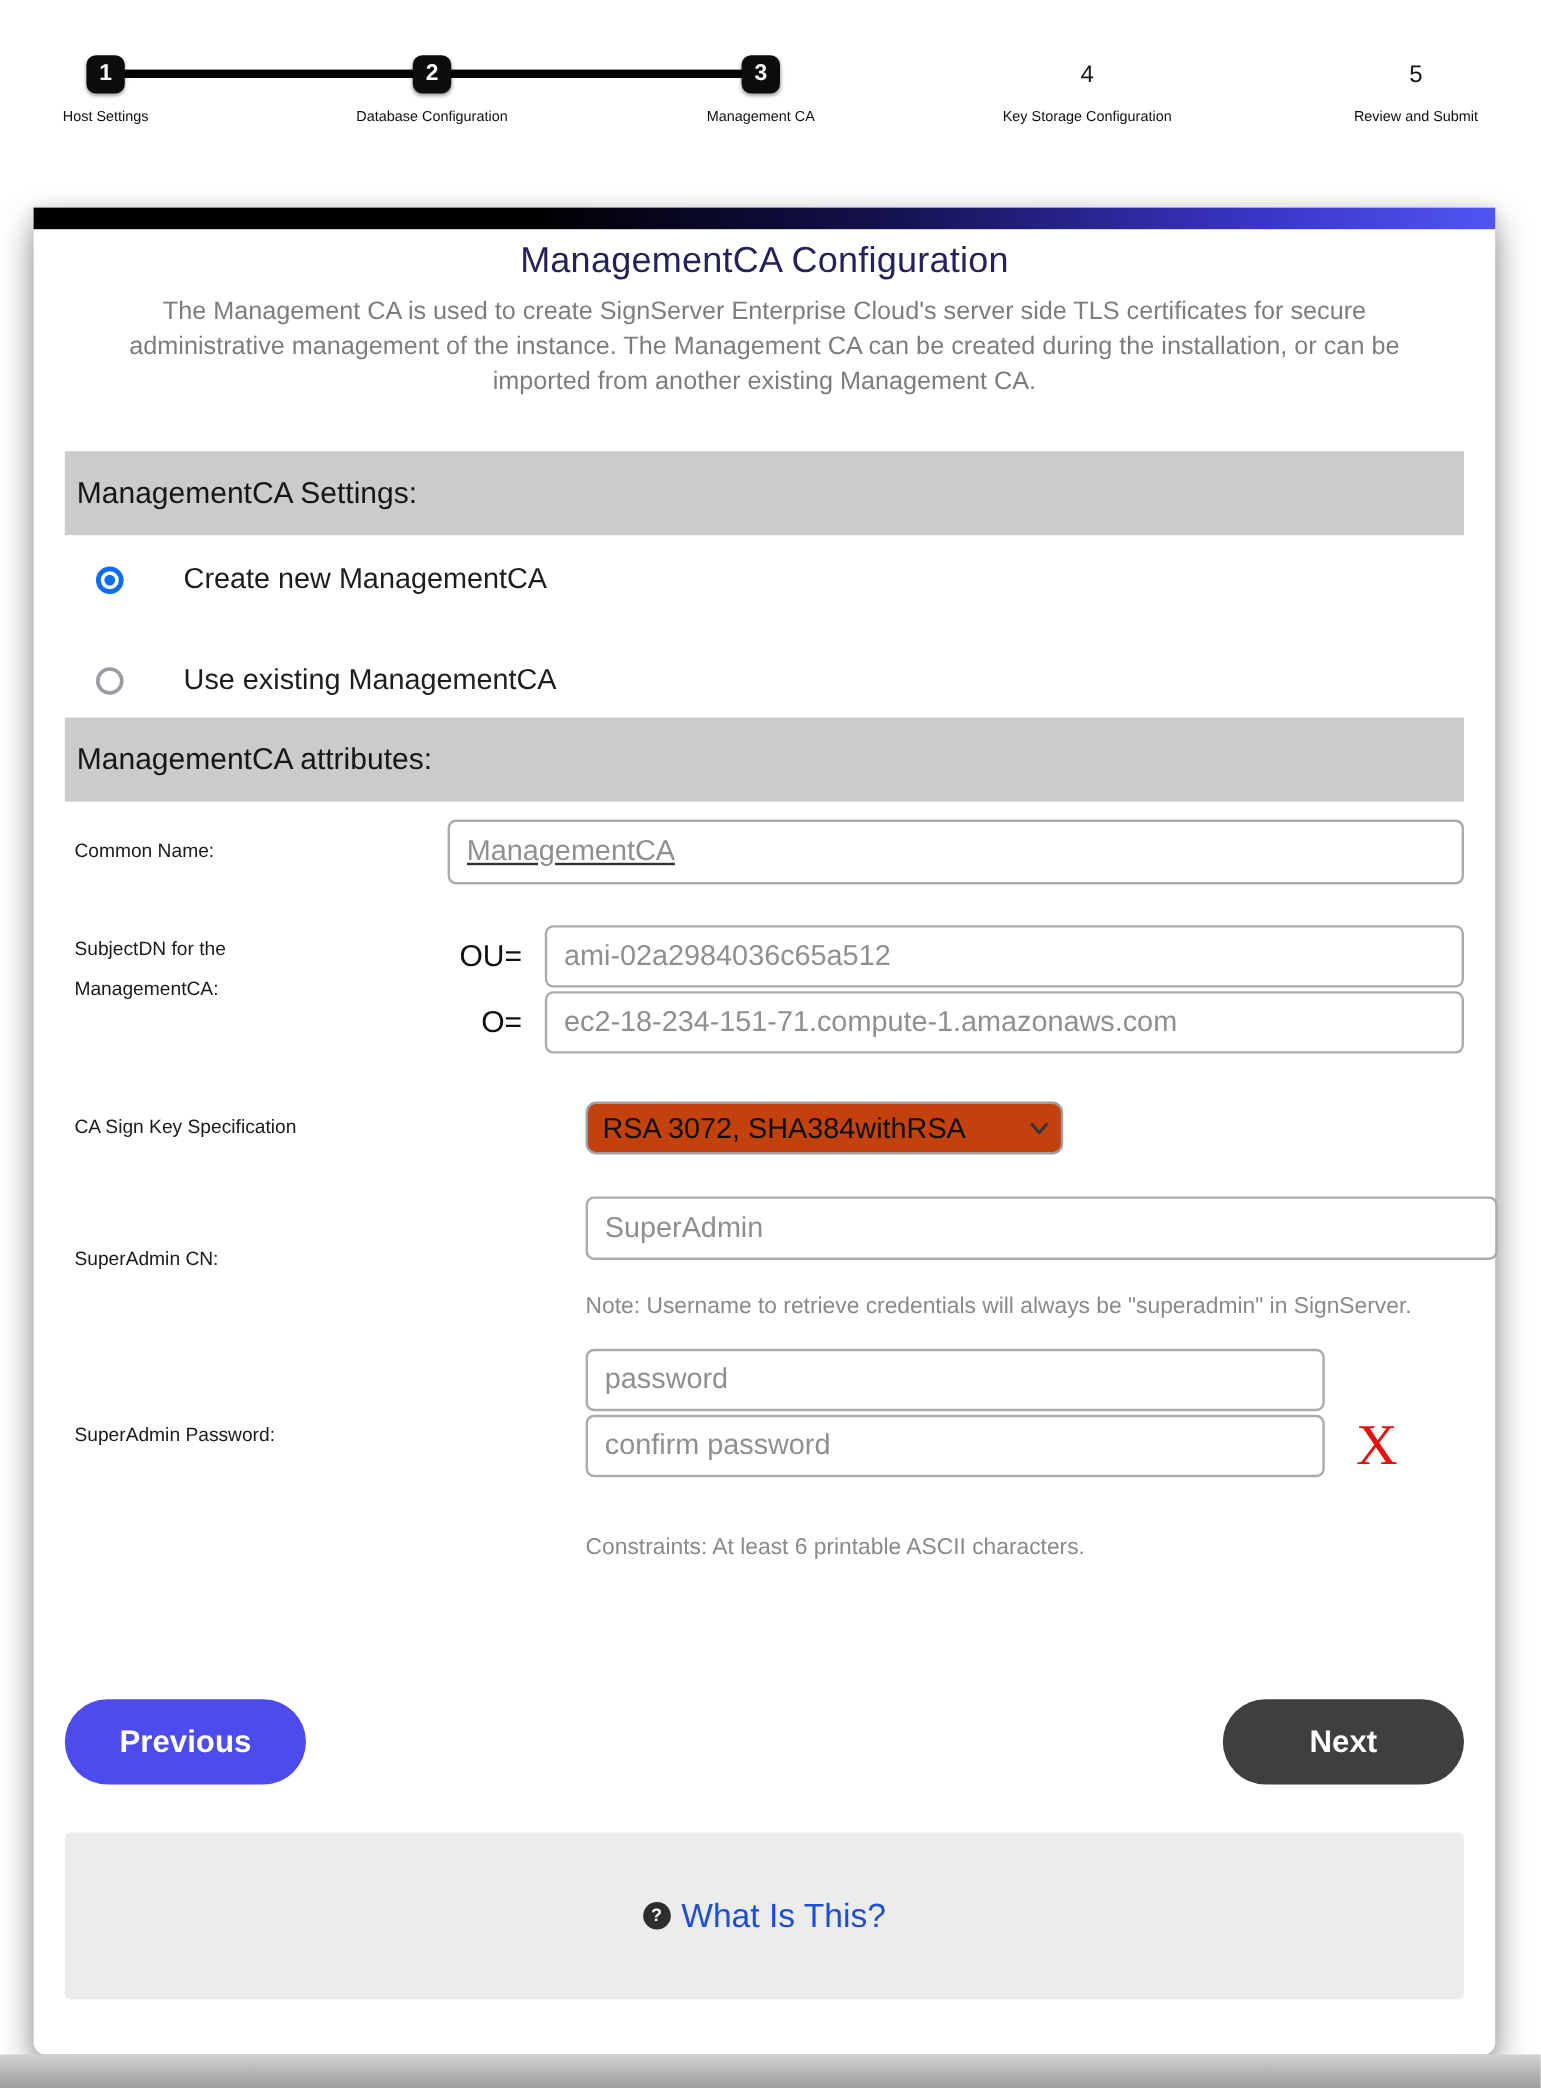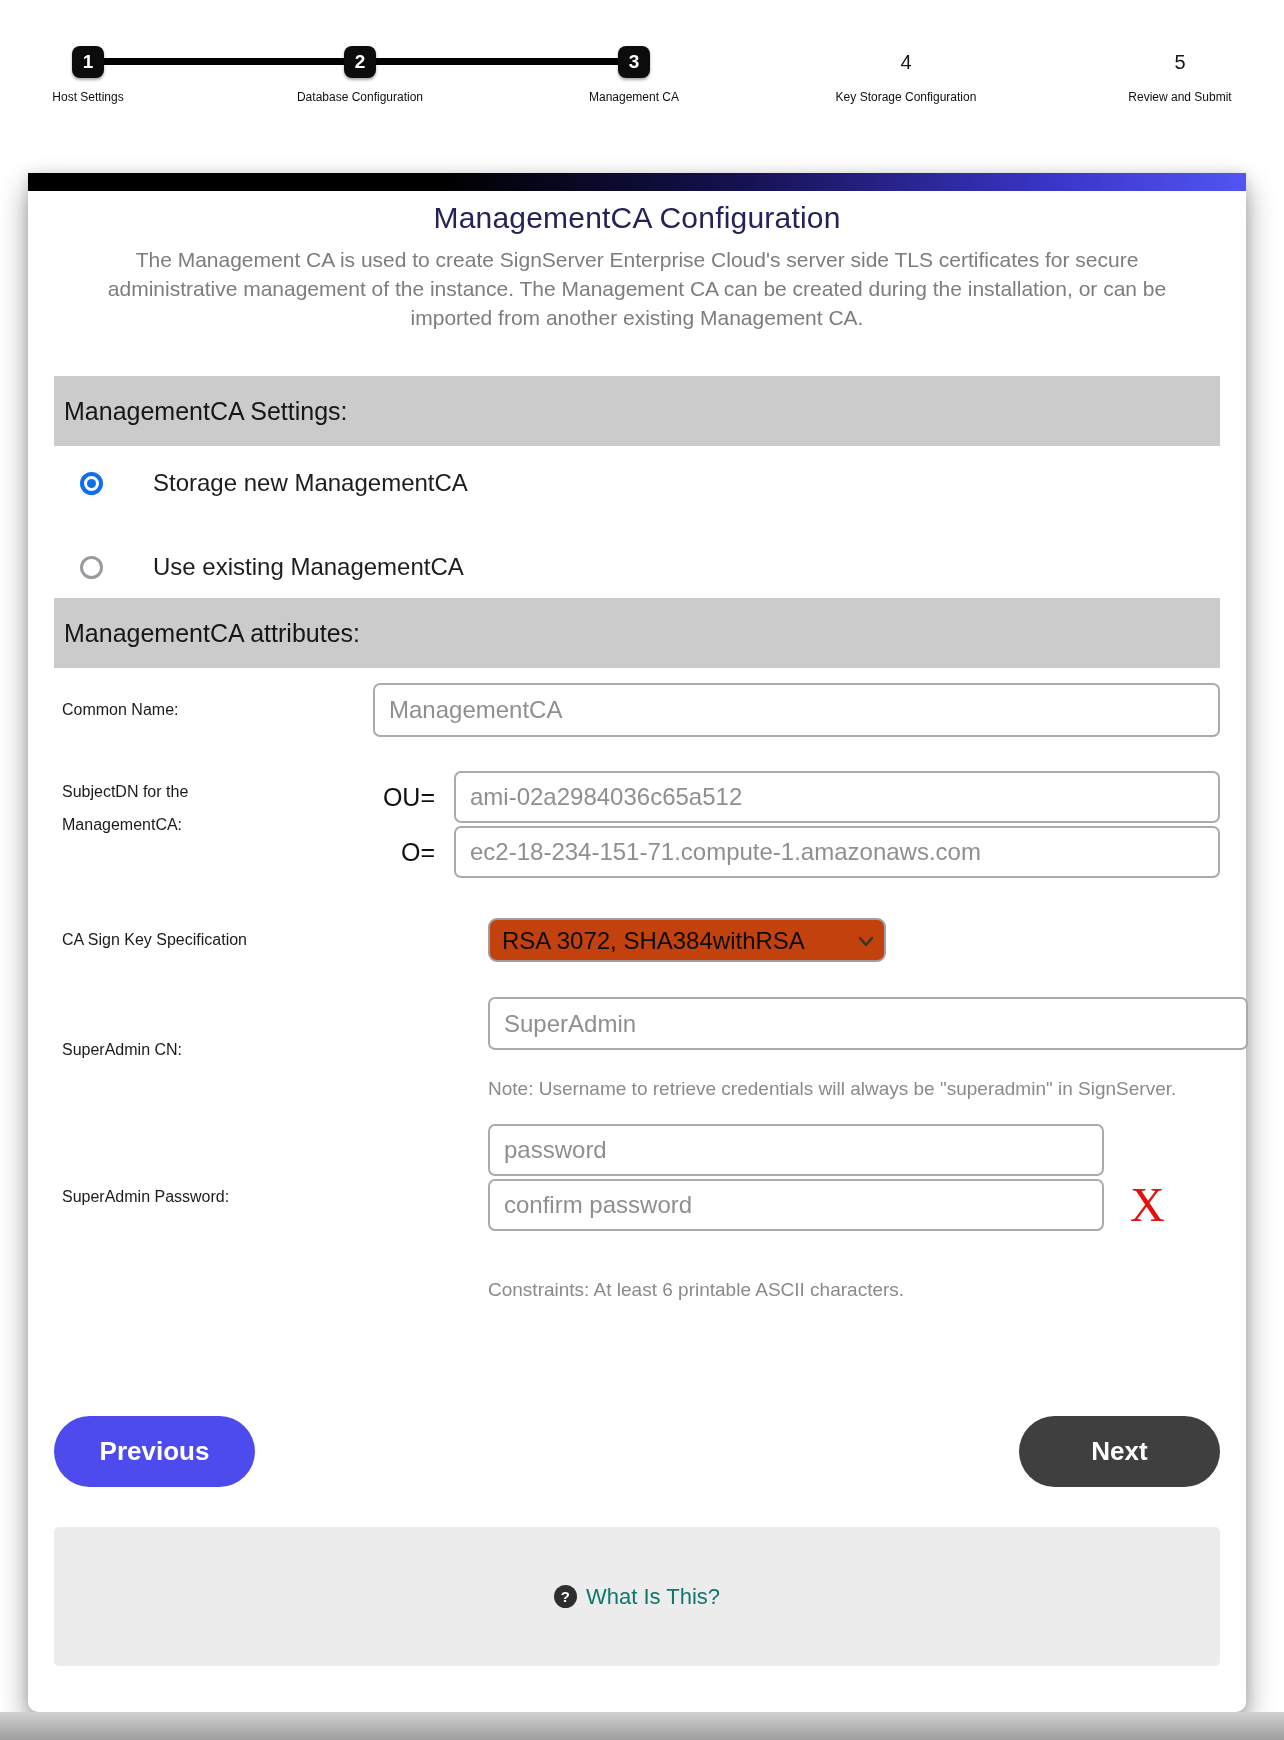"Storage new ManagementCA" span.radio-label { text: Storage -> Create }
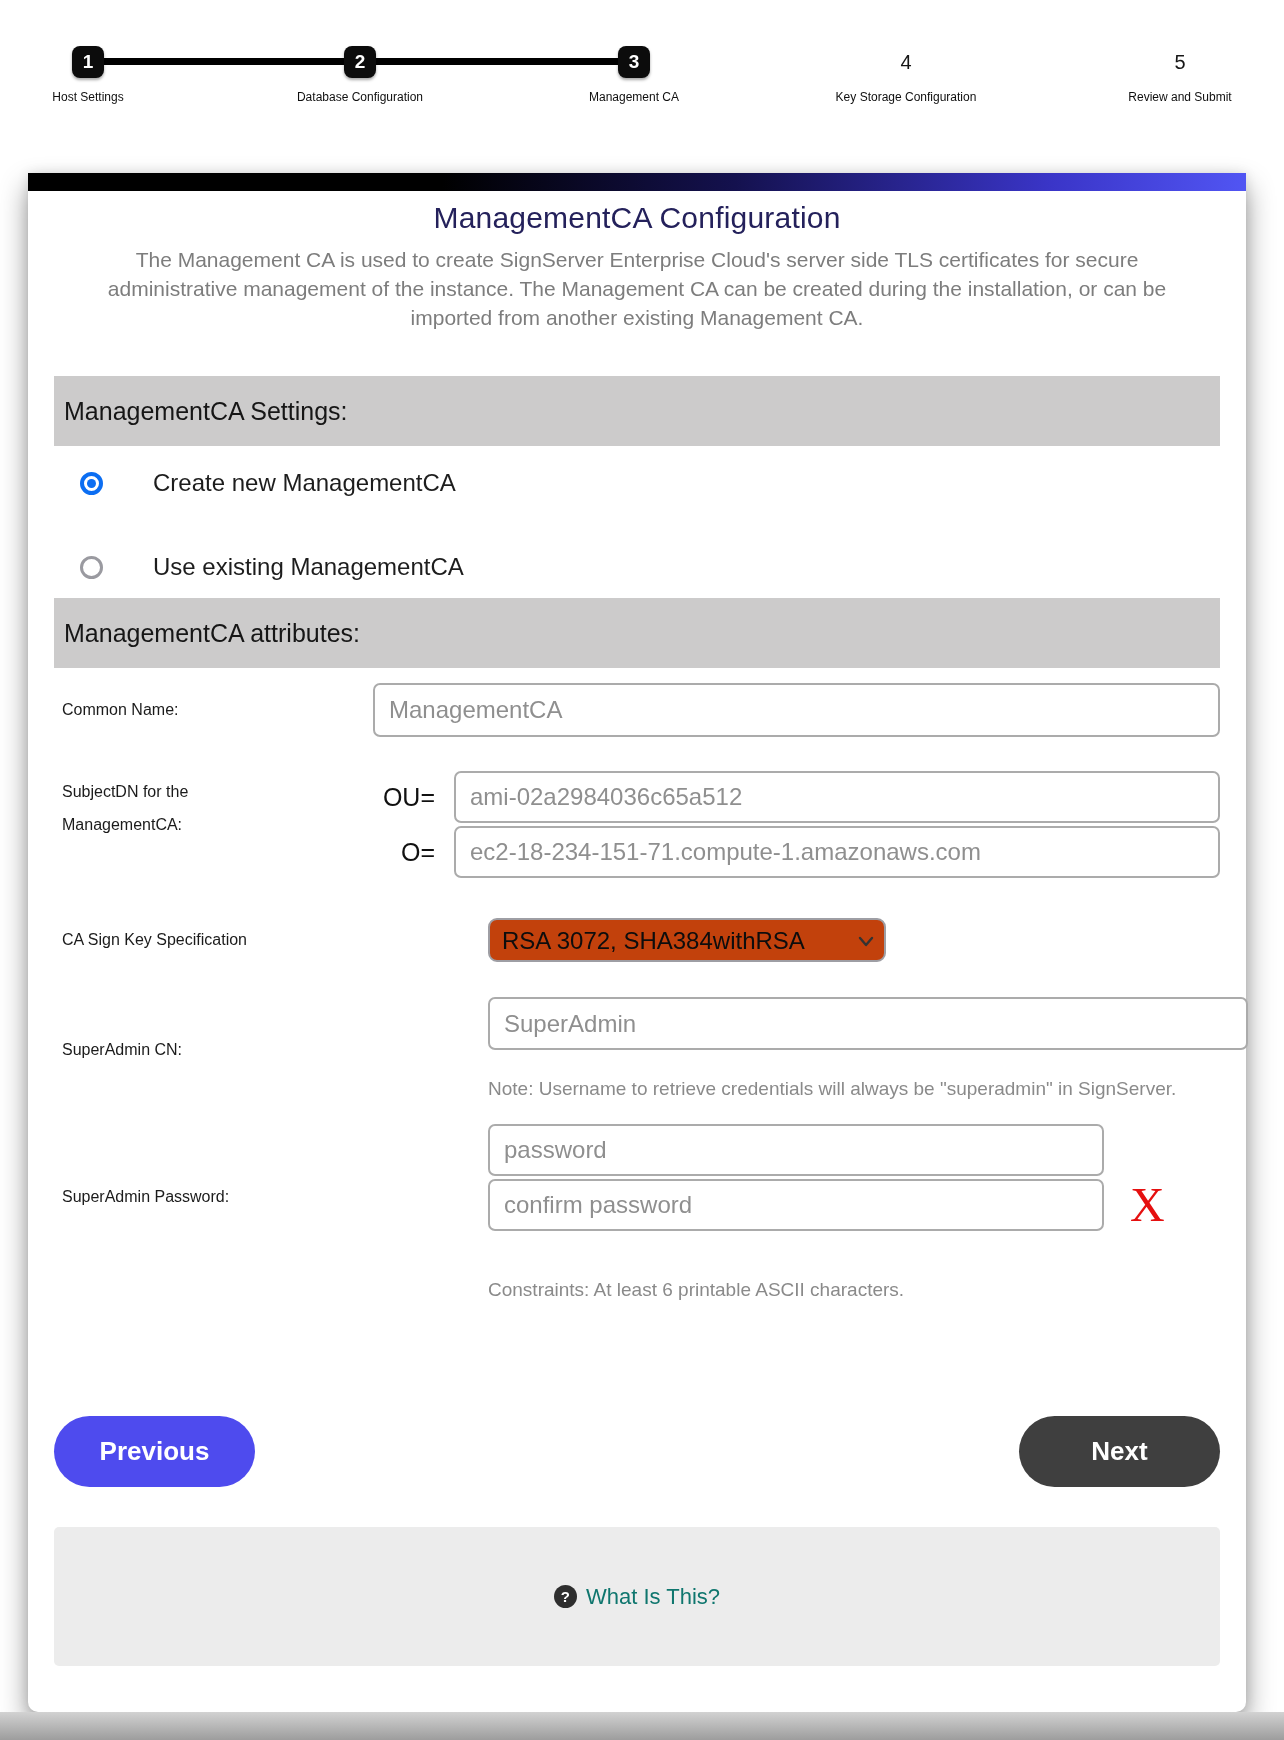"ManagementCA" .inp-cn { text-decoration: none -> underline }
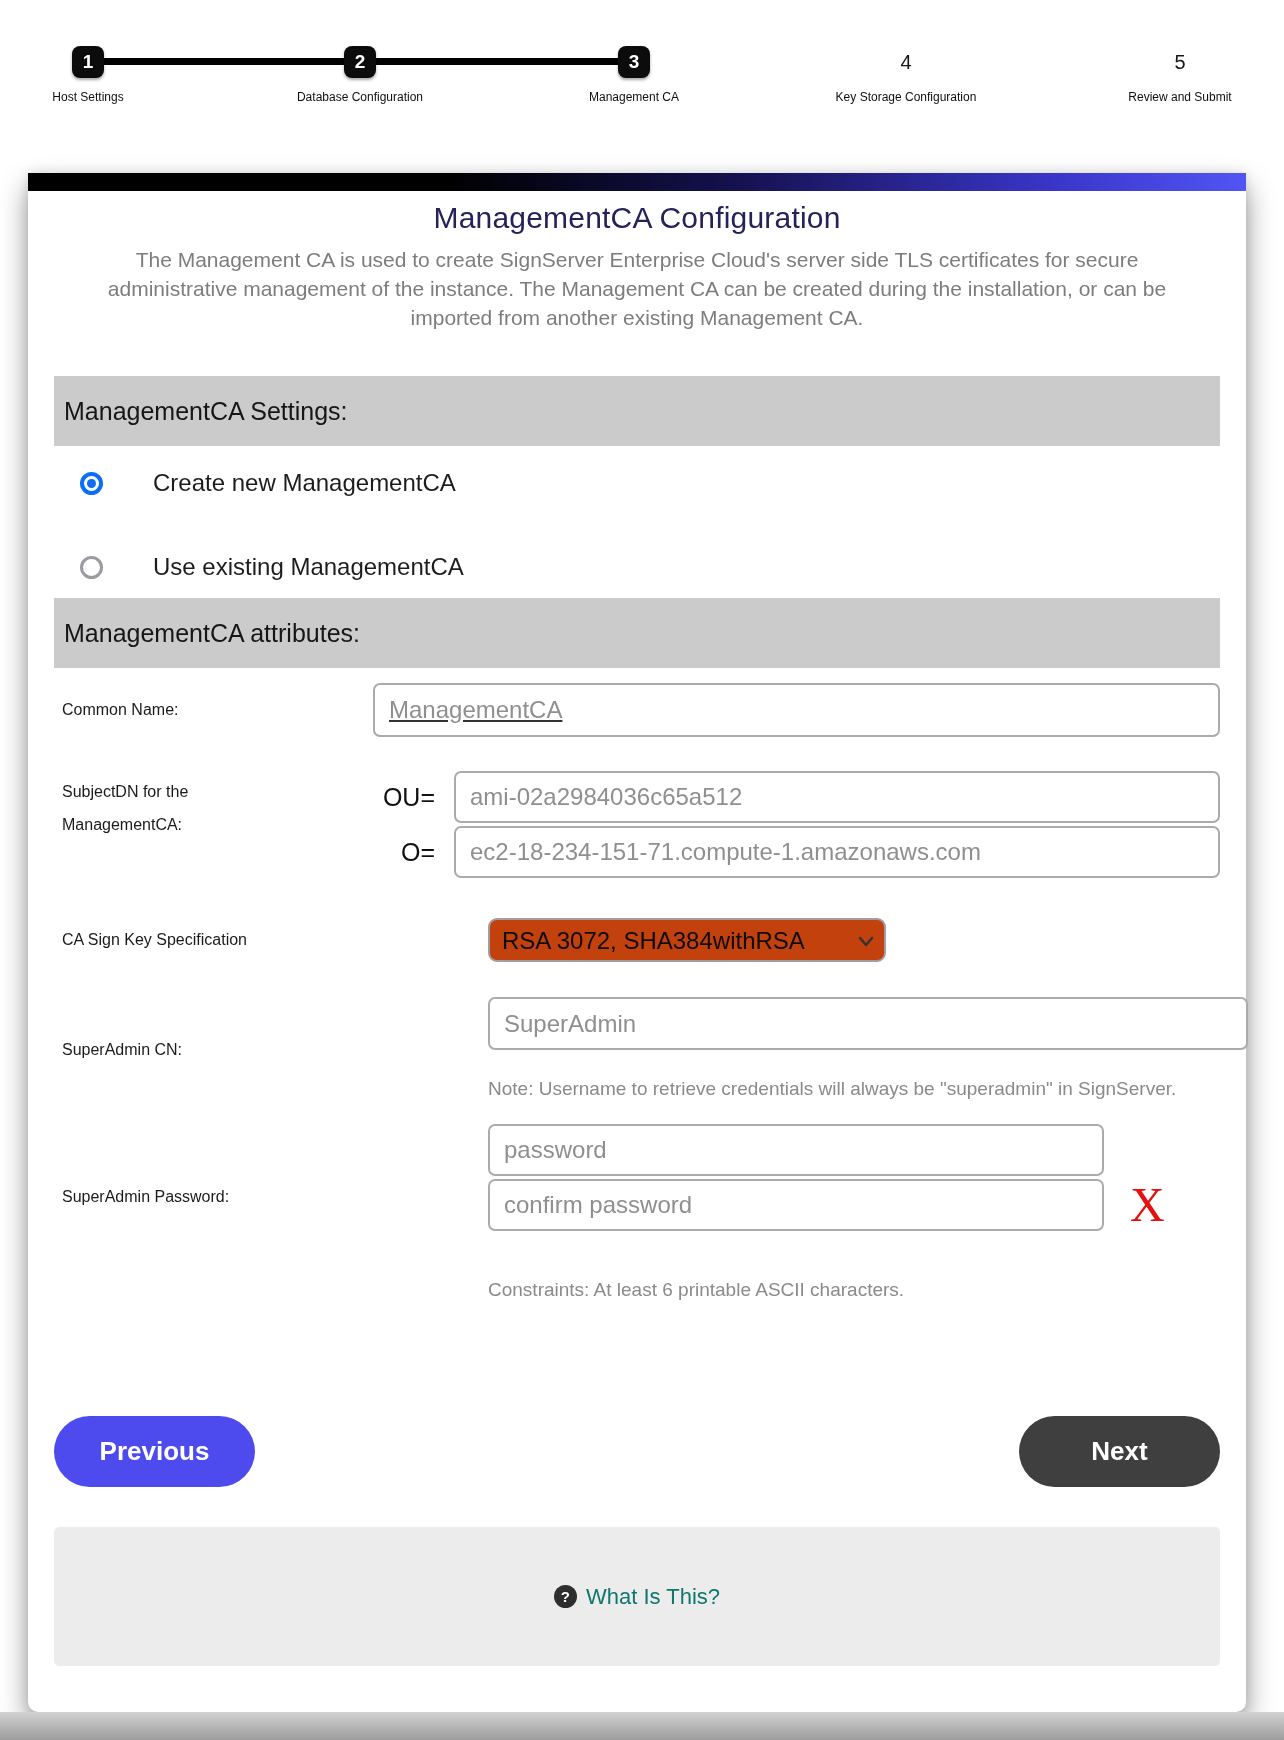"What Is This?" .help-text { color: #0f766e -> #1d4ed8; font-size: 22px -> 28px }
